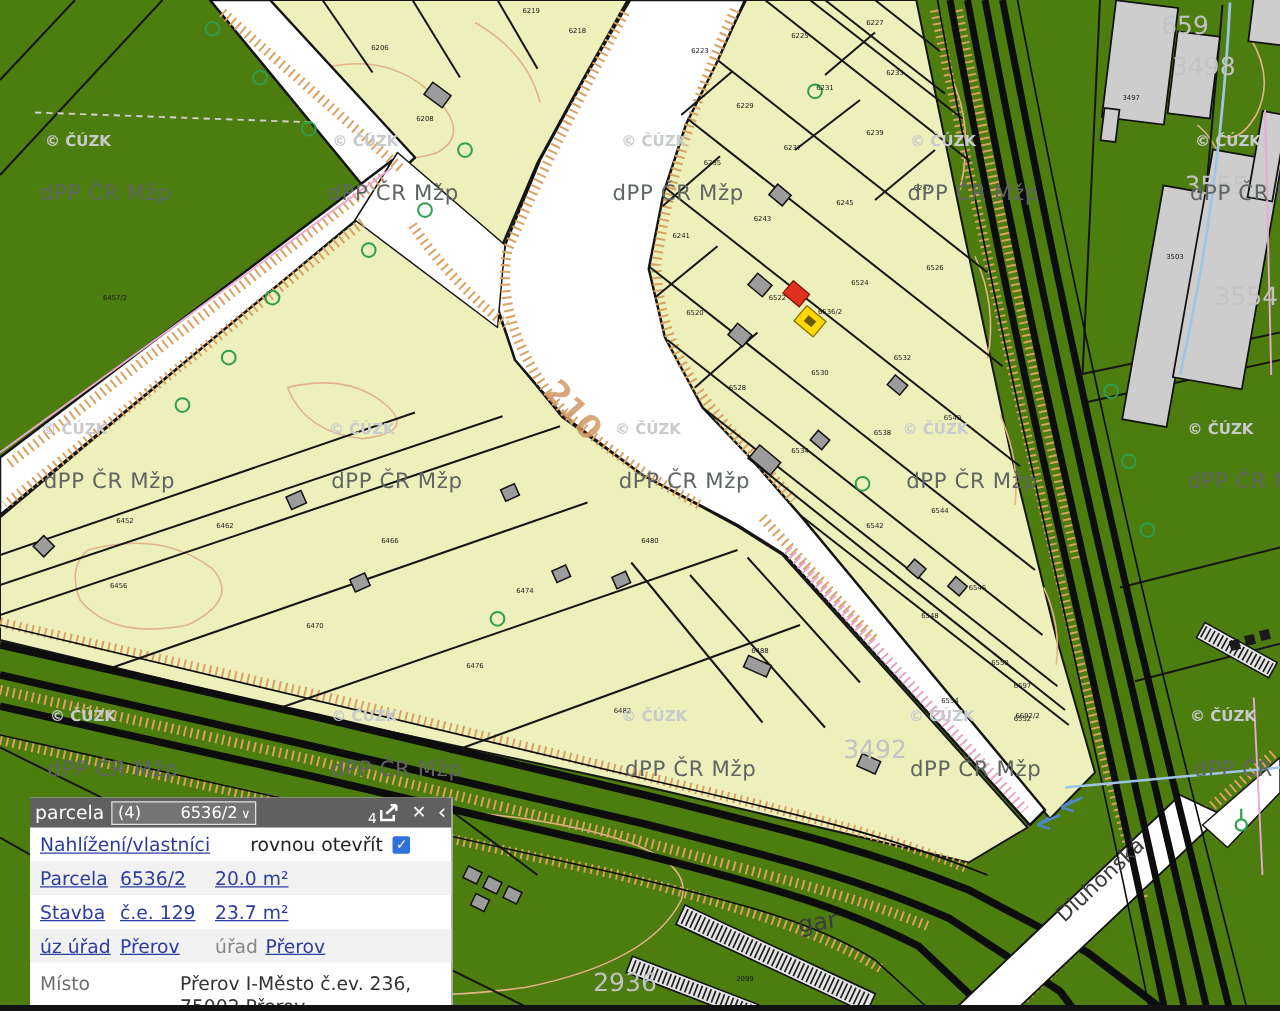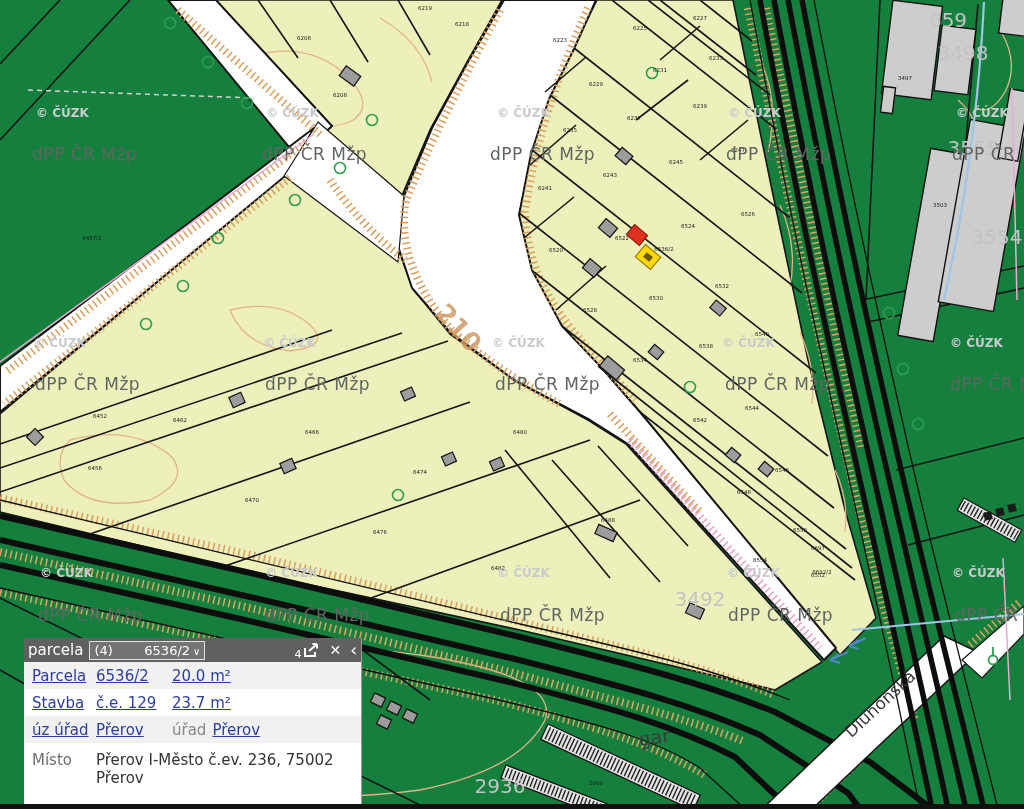"659" #stage { background: #15803d -> #4d7c0f }
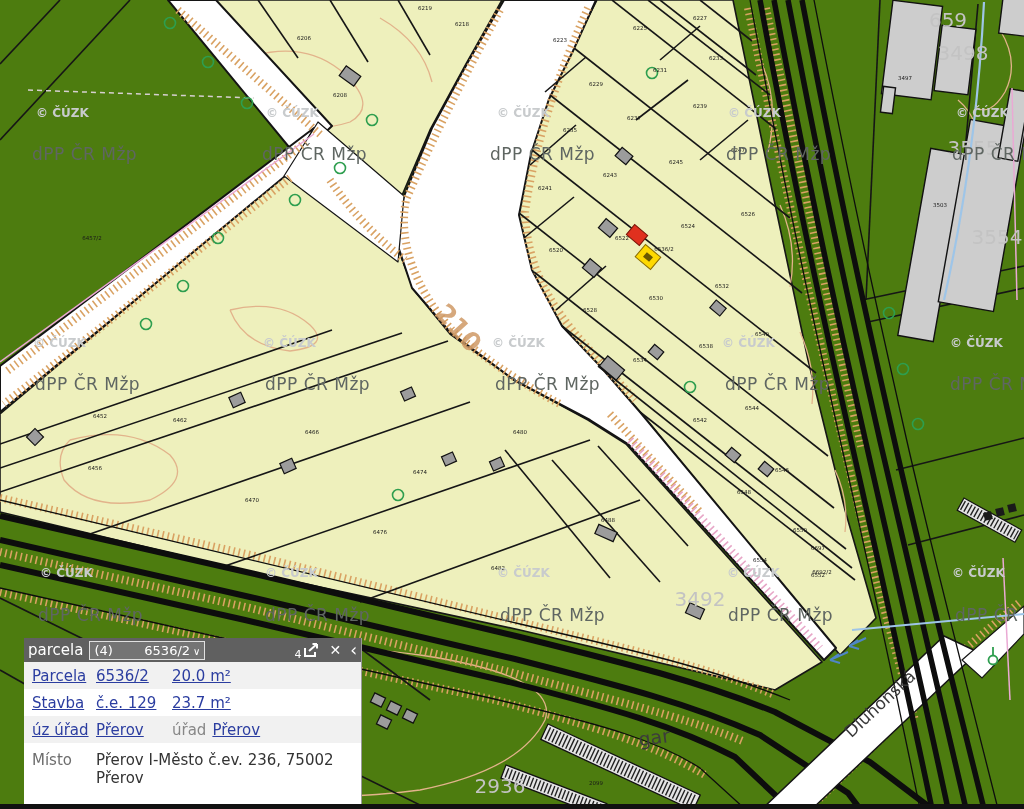"Nahlížení/vlastníci" div.prow { html: none -> <div> <a>Nahlížení/vlastníci</a> <span>rovnou otevřít</span> <span>✓</span> </div> }
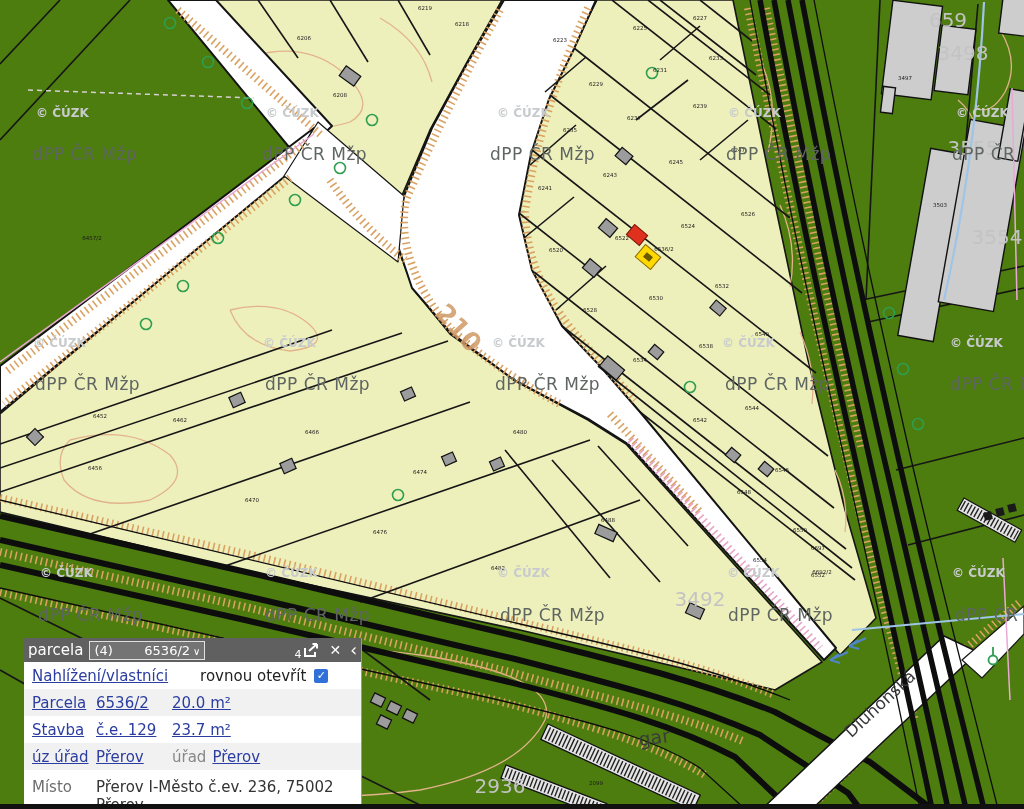"Místo" .prow:last-child { gap: none -> 48px }
